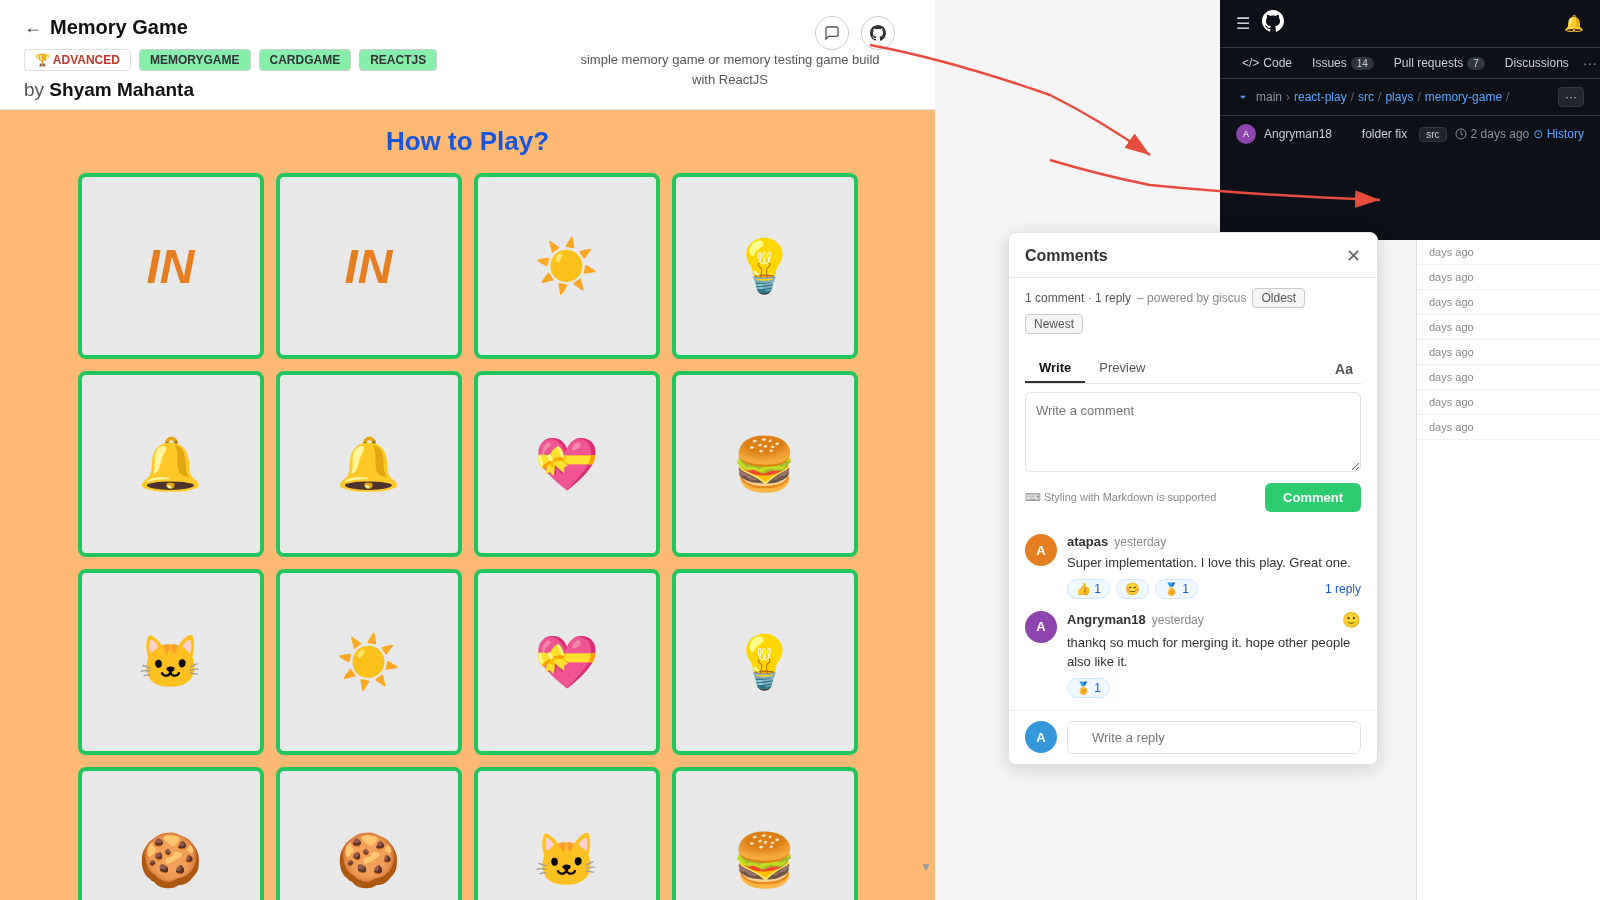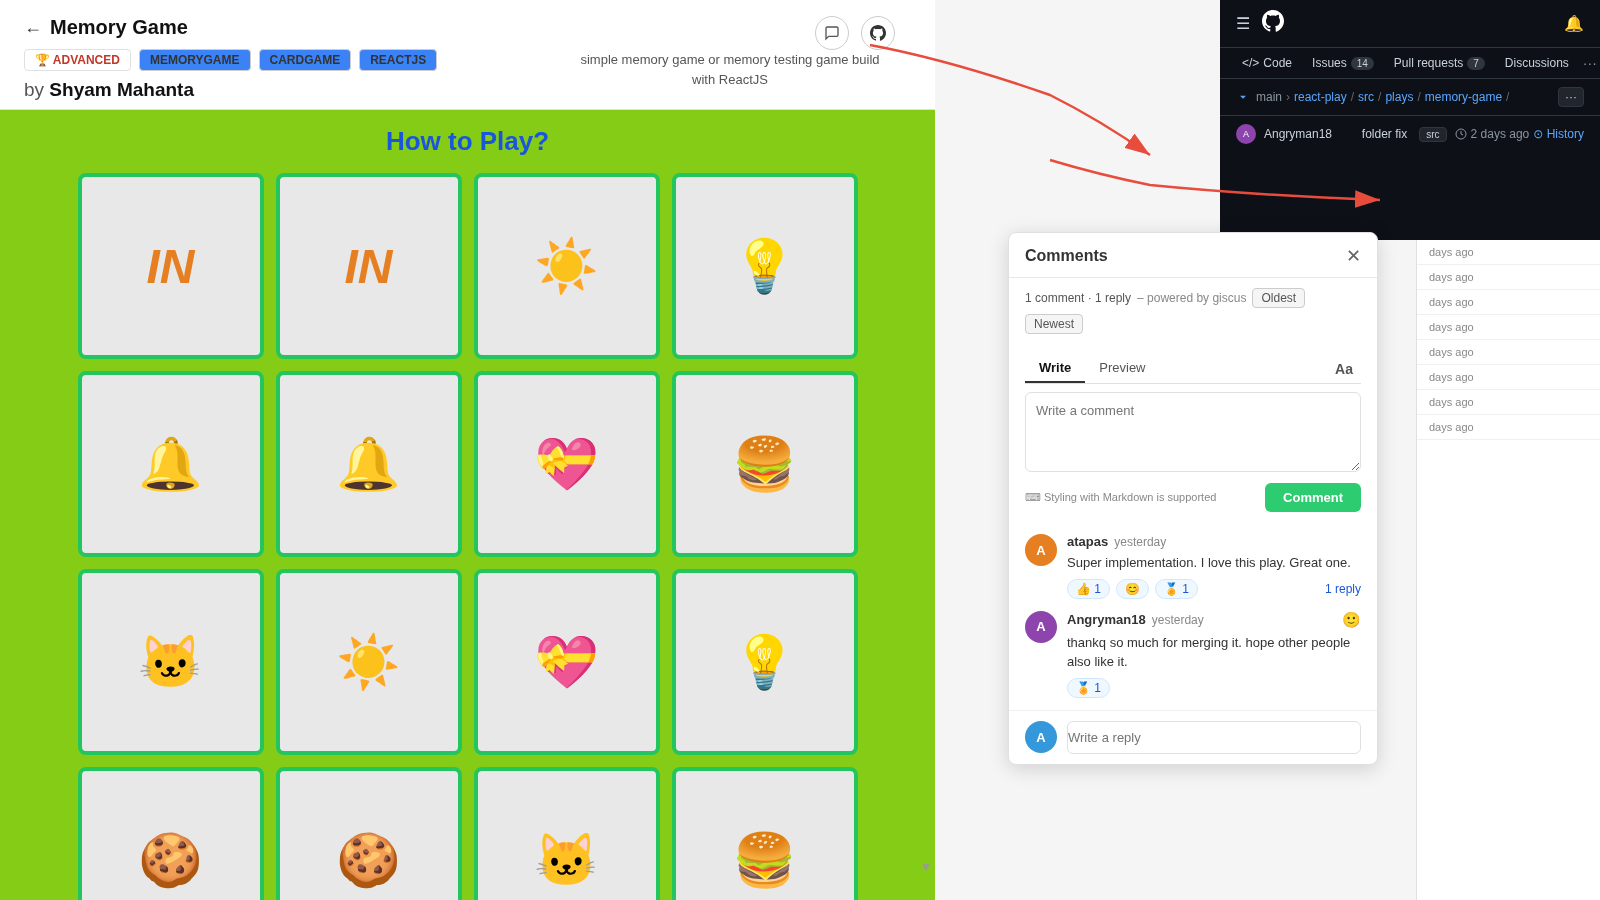"MEMORYGAME" .tag { background: #3b82f6 -> #86efac }
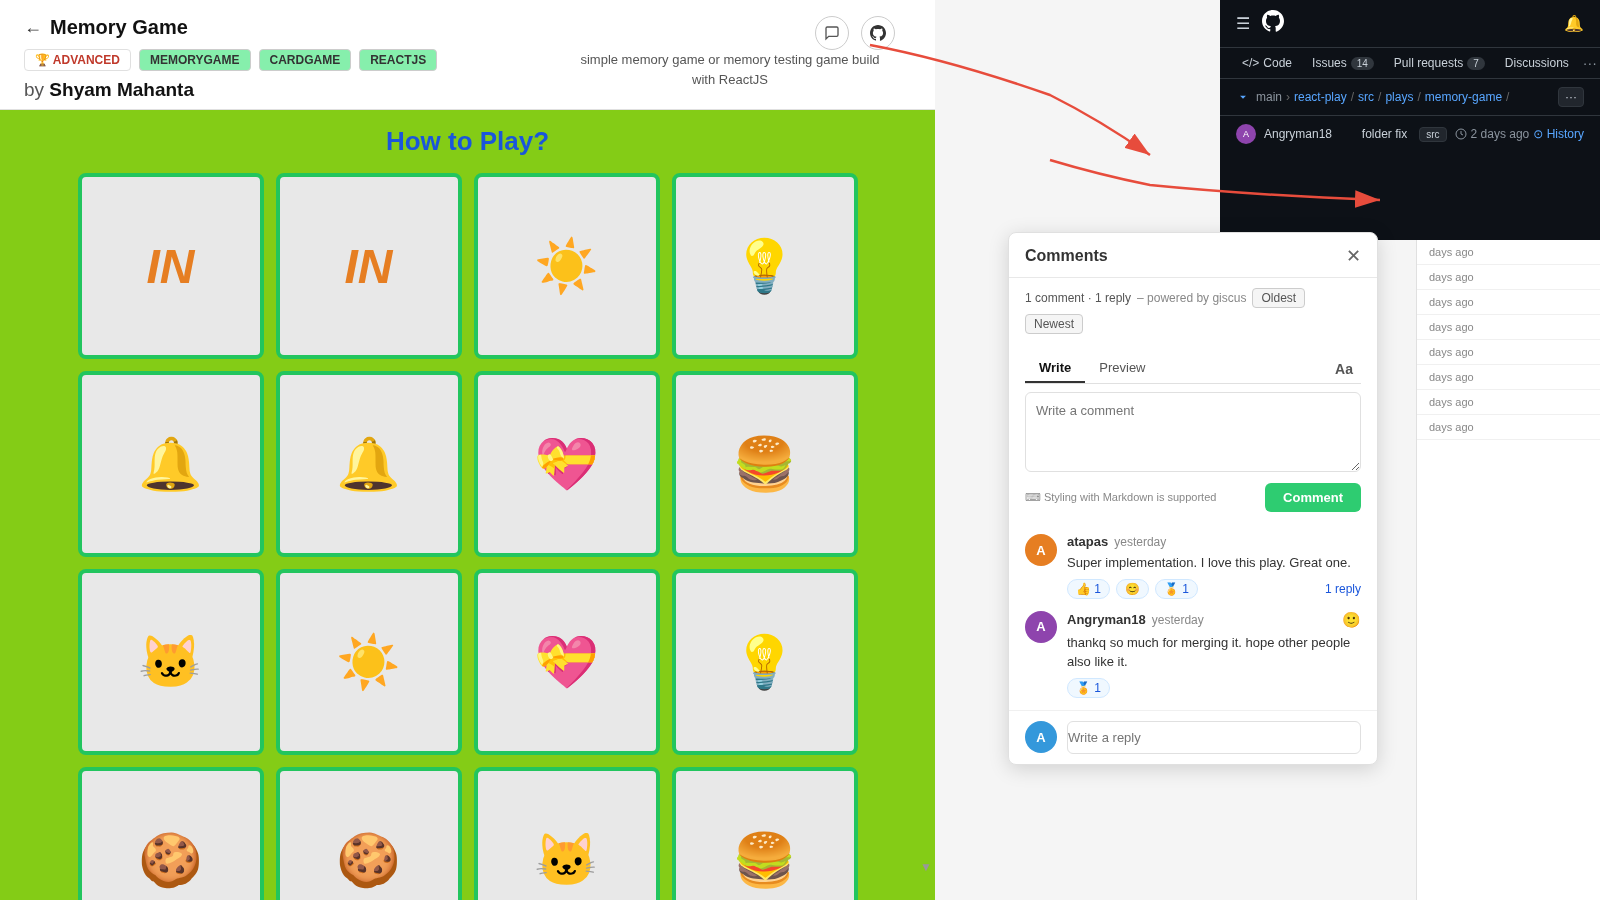"How to Play?" .game-area { background: #84cc16 -> #fdba74 }
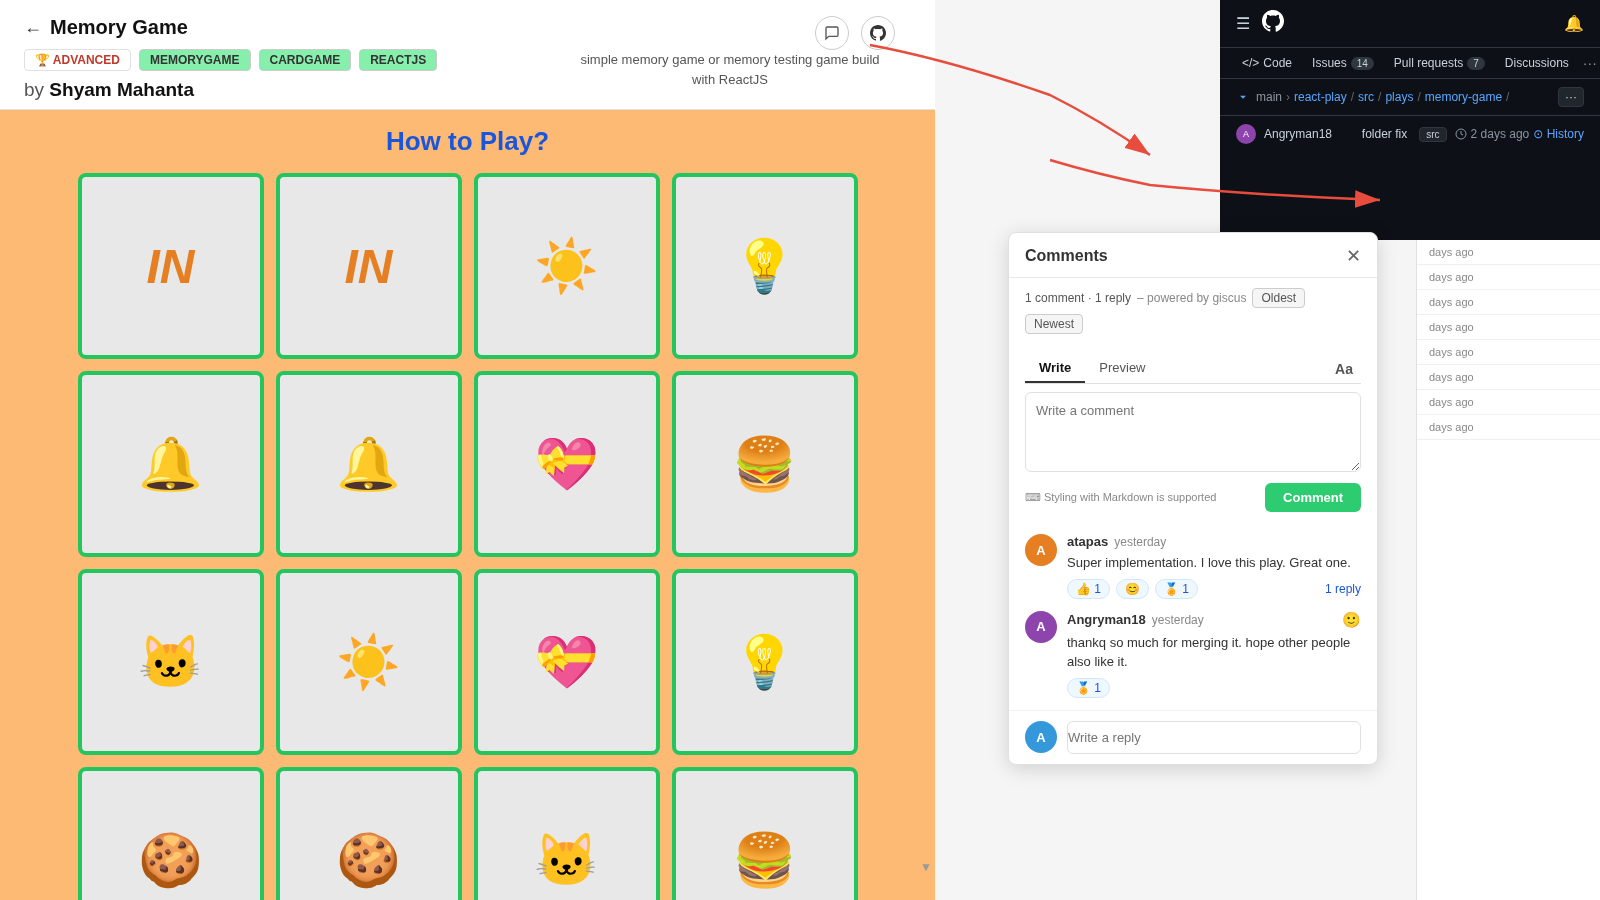"Write a reply" .reply-input { padding: 8px 0 -> 8px 24px }
